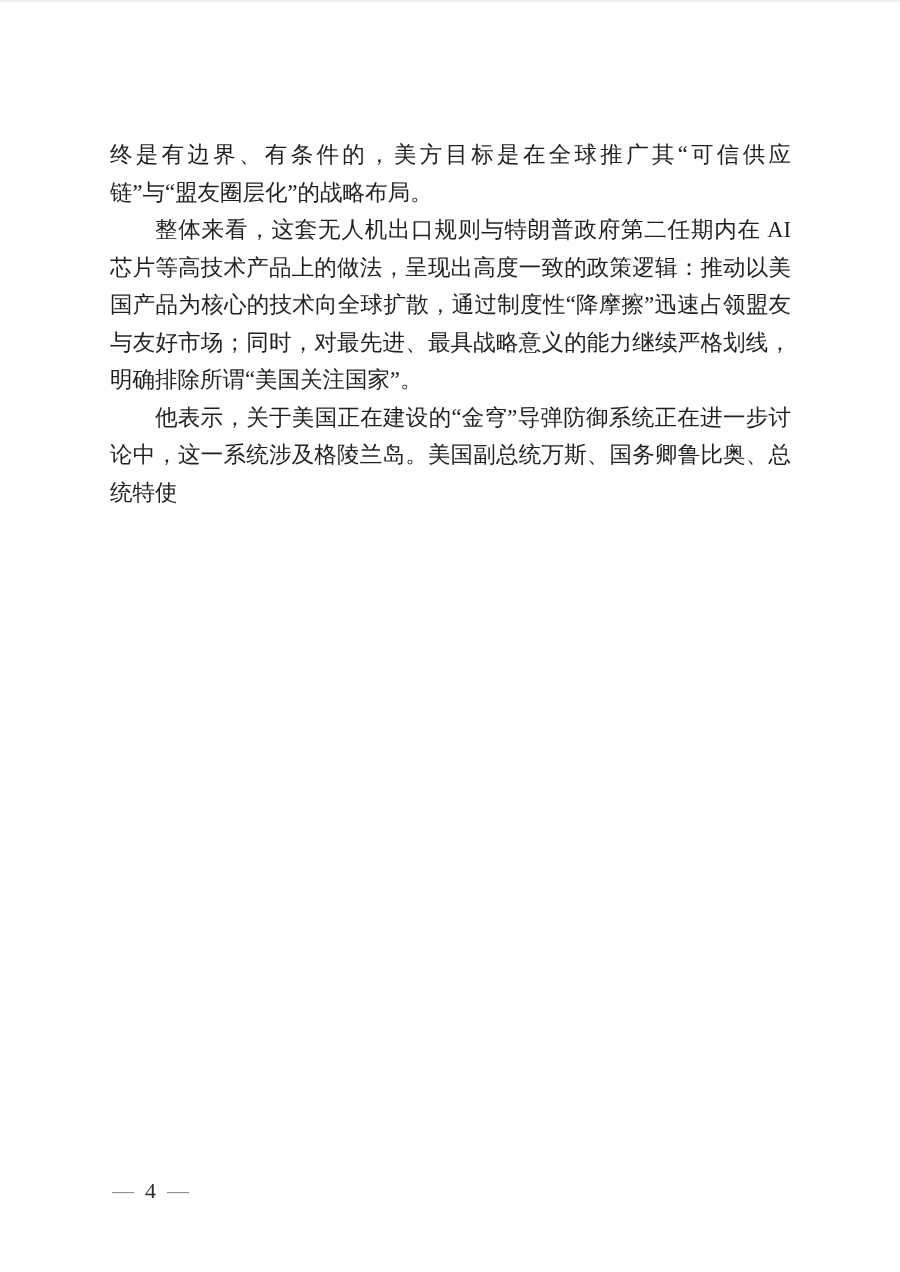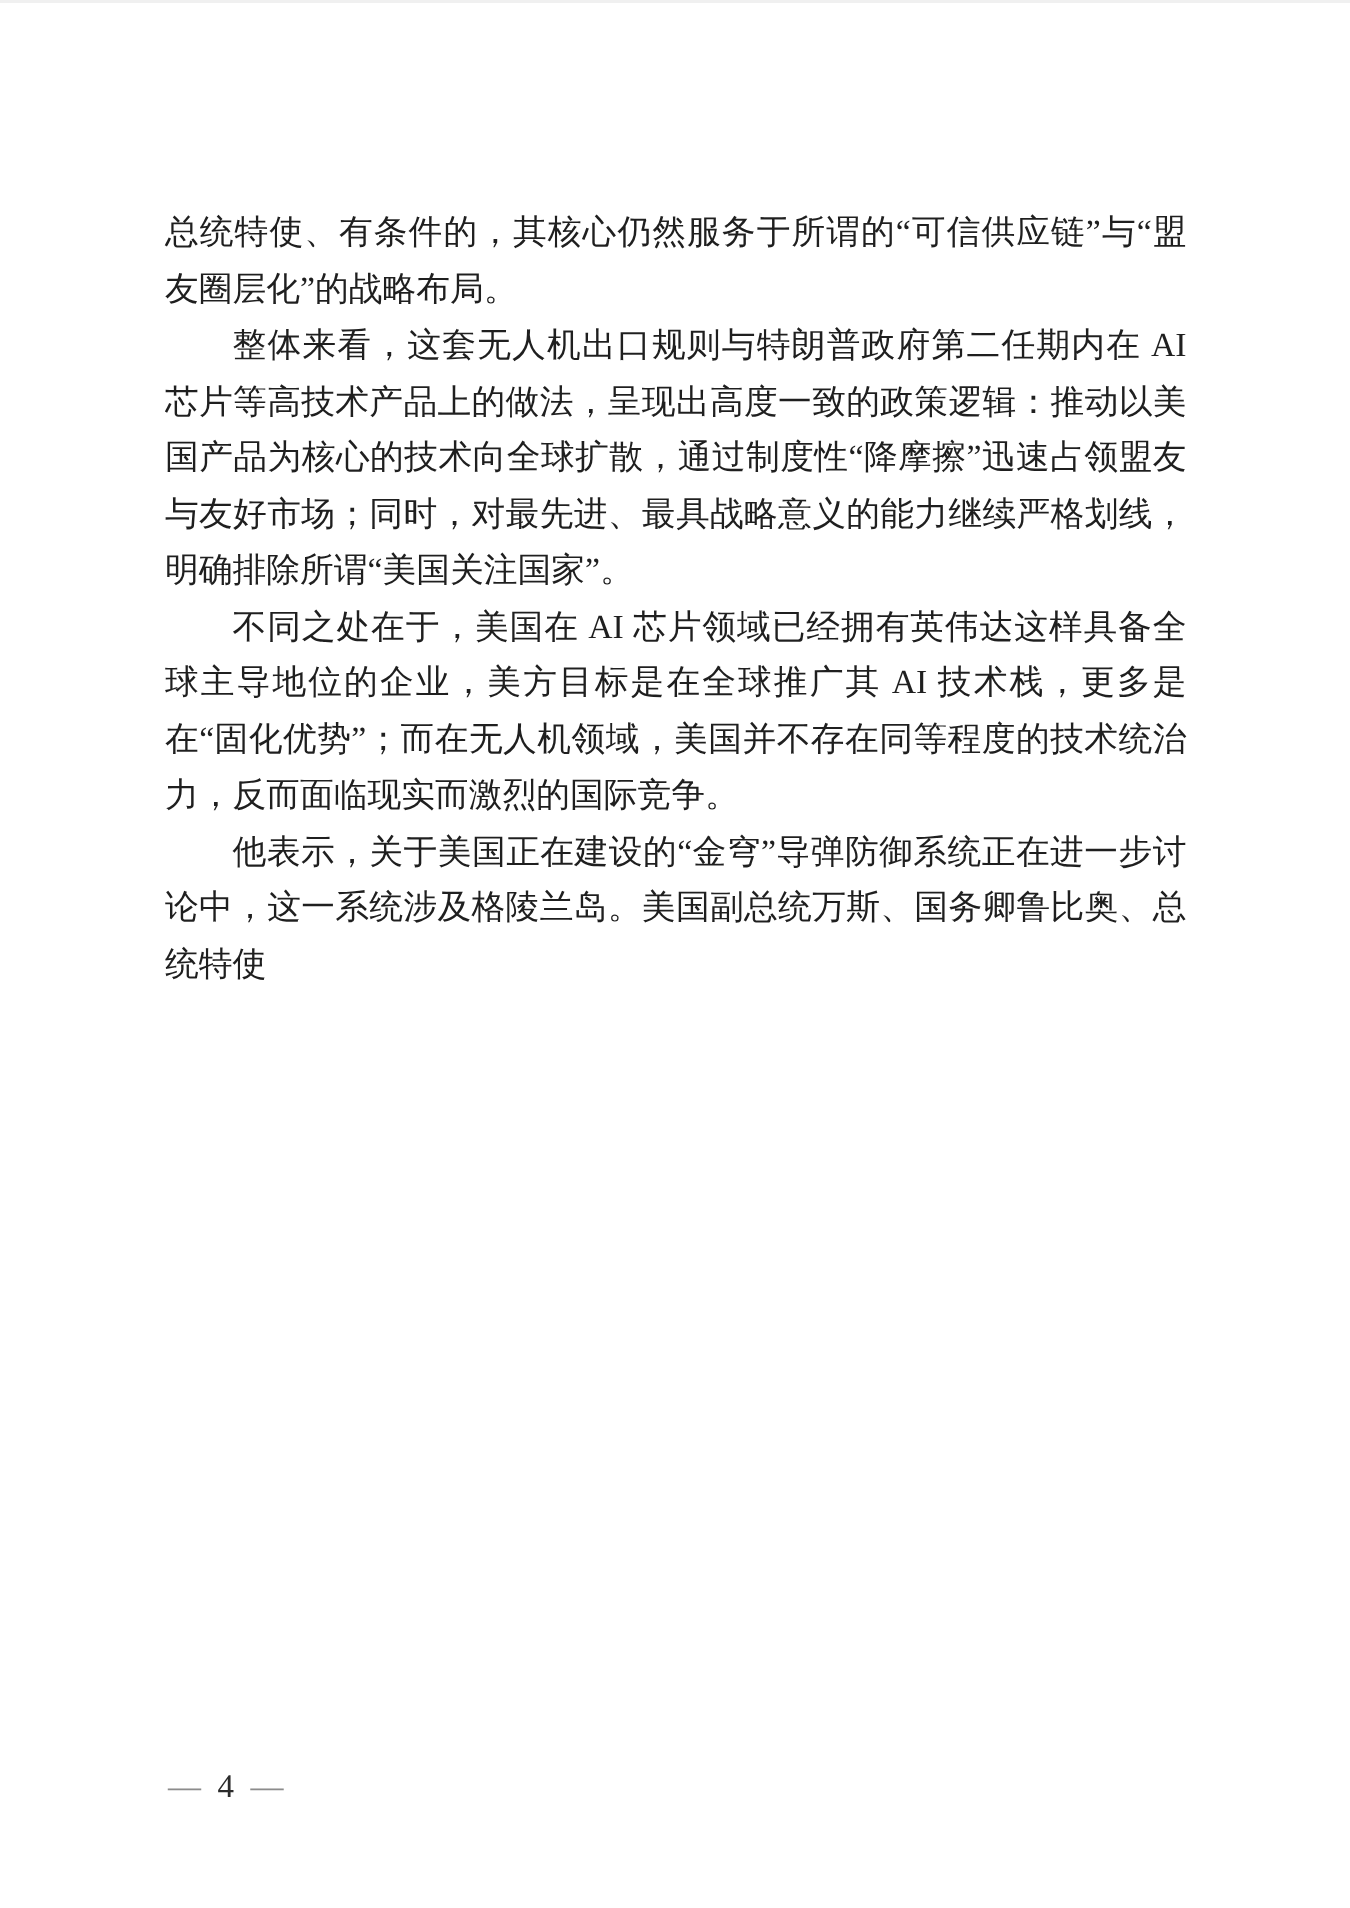"总统特使、有条件的，其核心仍然服务于所谓的“可信供应链”与“盟友圈层化”的战略布" p.continuation { text: 总统特使、有条件的，其核心仍然服务于所谓的 -> 终是有边界、有条件的，美方目标是在全球推广其 }
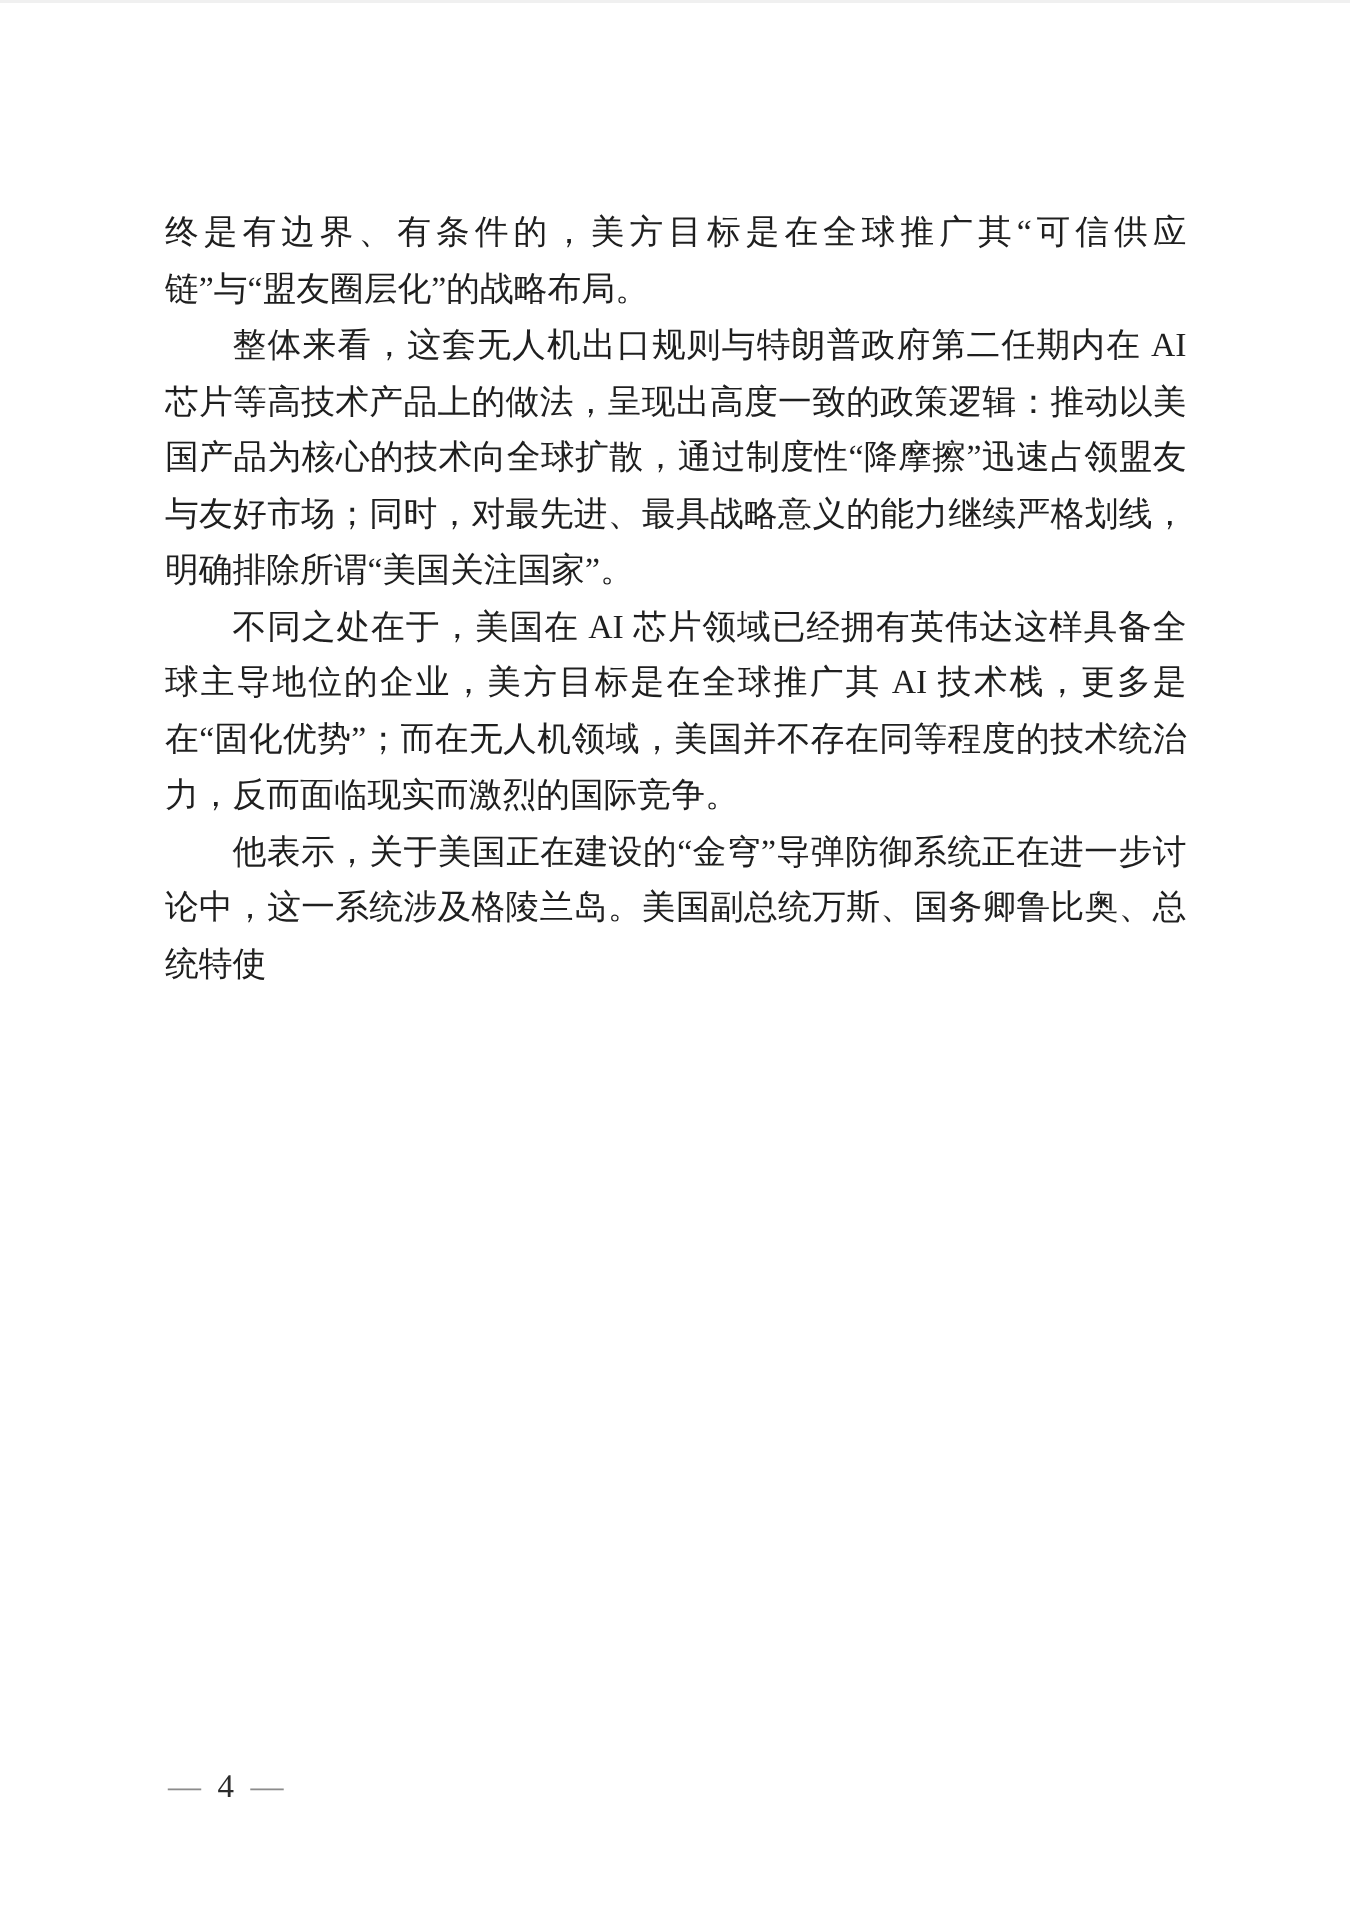"不同之处在于，美国在 AI" p { html: <p>不同之处在于，美国在 AI 芯片领域已经拥有英伟达这样具备全球主导地位的企业，美方目标是在全球推广其 AI 技术栈，更多是在“固化优势”；而在无人机领域，美国并不存在同等程度的技术统治力，反而面临现实而激烈的国际竞争。</p> -> none }
